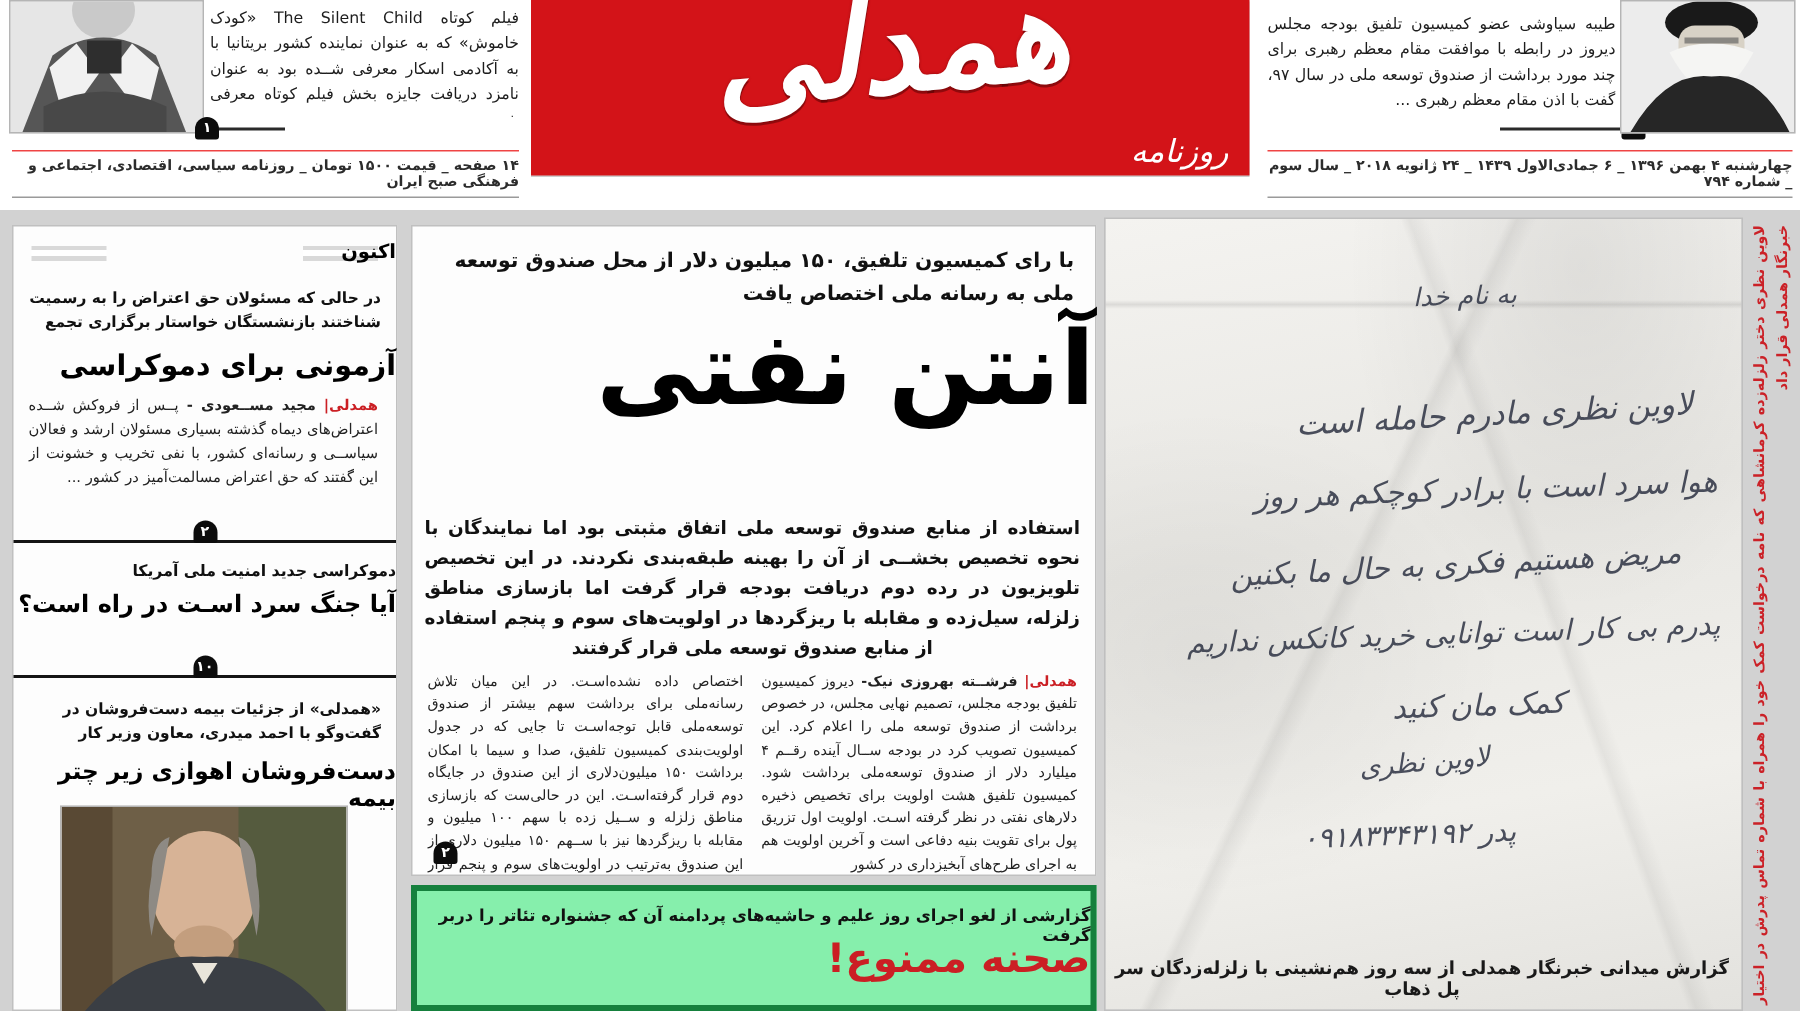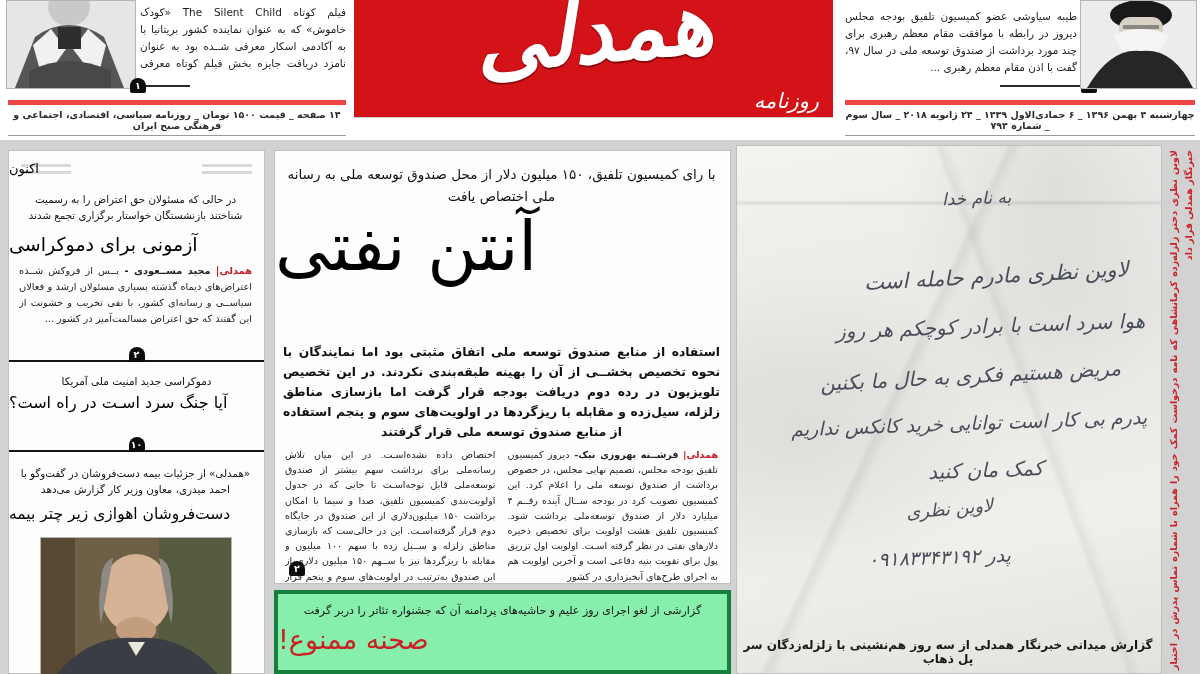"۱۴ صفحه _ قیمت ۱۵۰۰" .rule-line { border-top: 5px solid #ef4444 -> 1px solid #ef4444; text-align: center -> right }
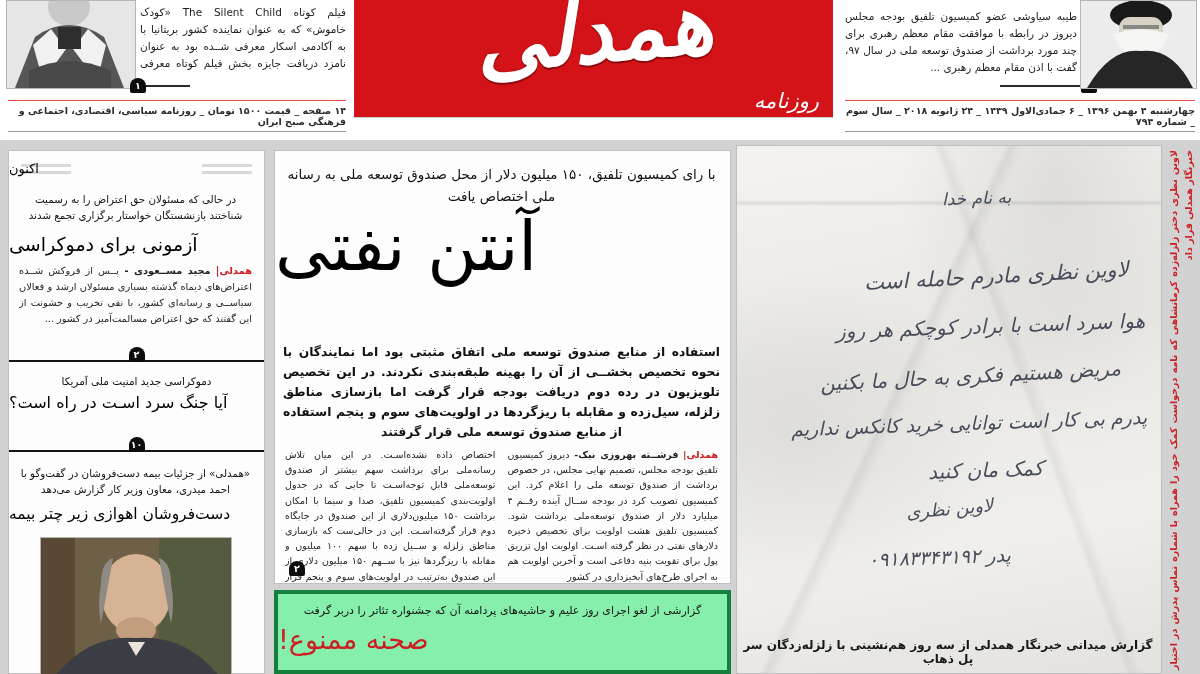"اکنون" .headline { font-weight: normal -> bold; text-align: left -> right }
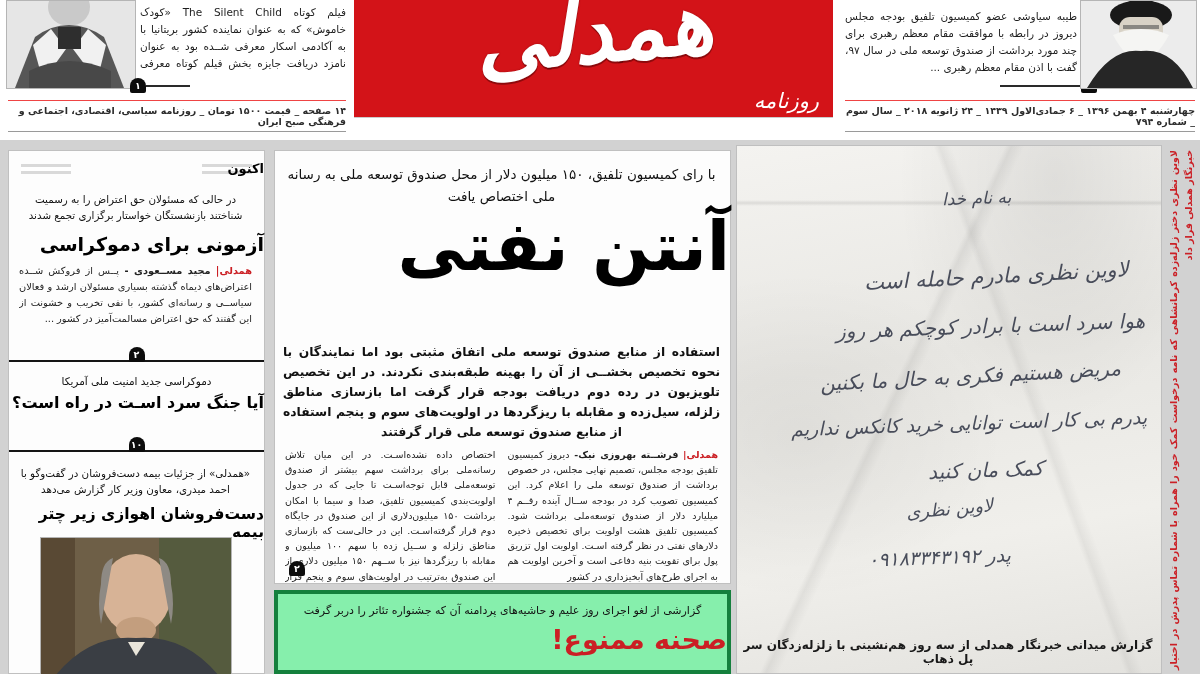"با رای کمیسیون تلفیق، ۱۵۰" .kicker { font-weight: normal -> bold; text-align: center -> none }
